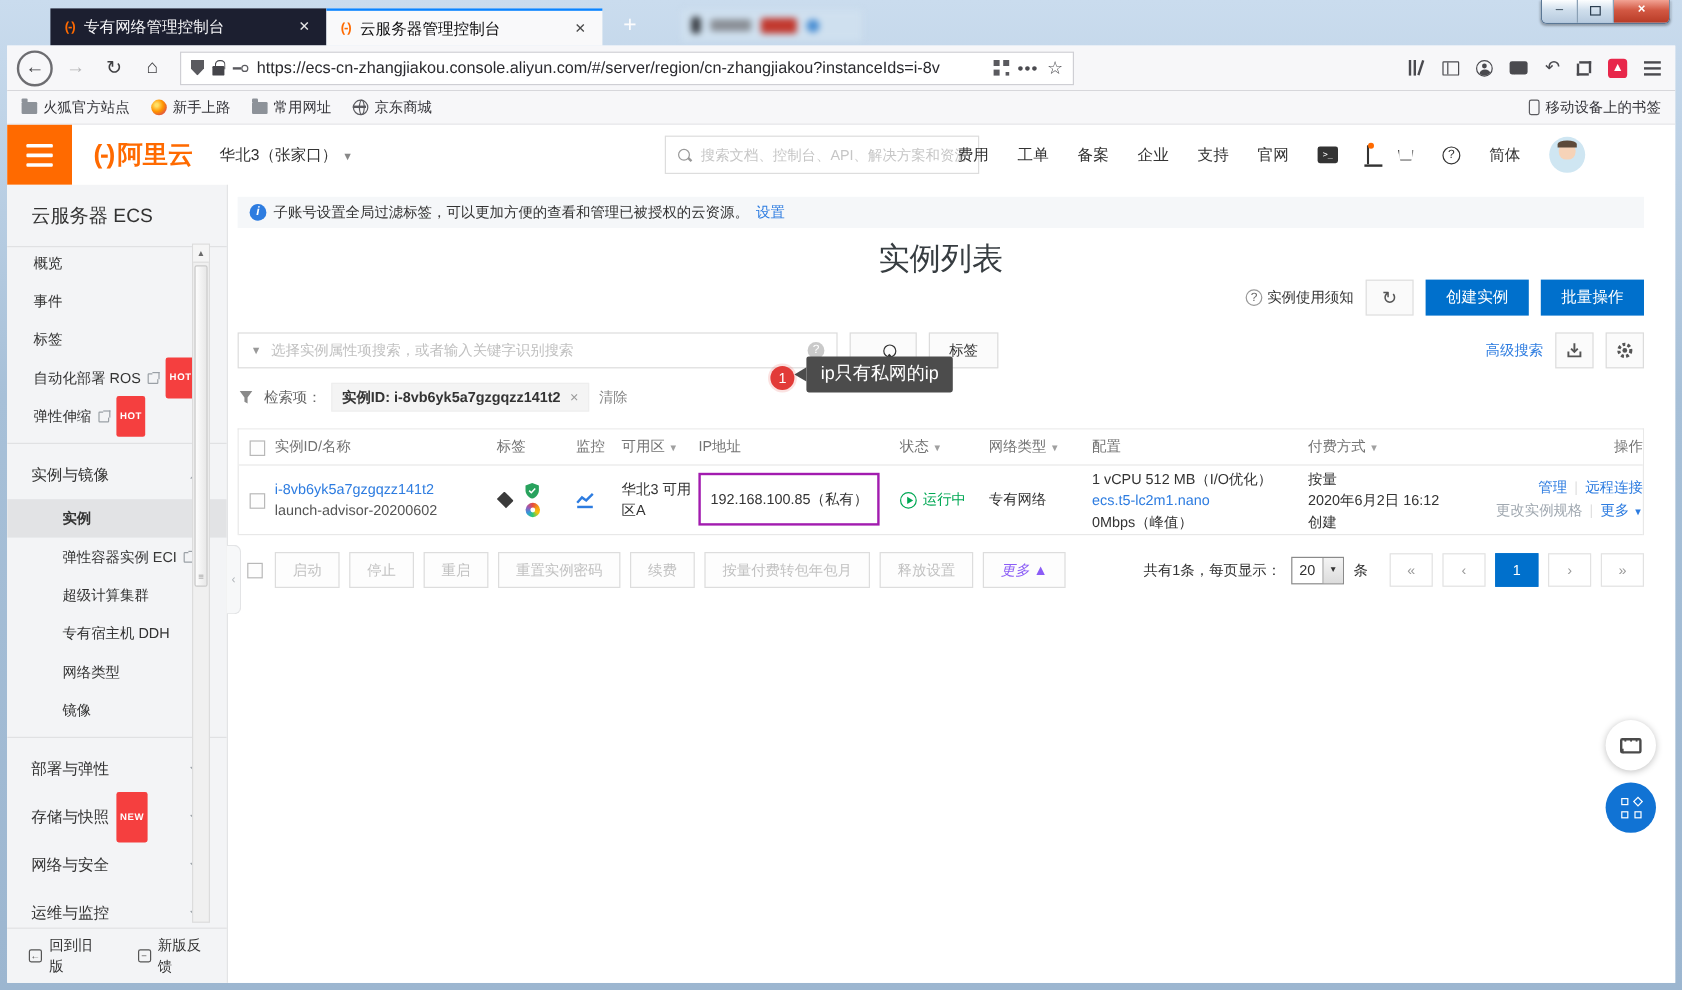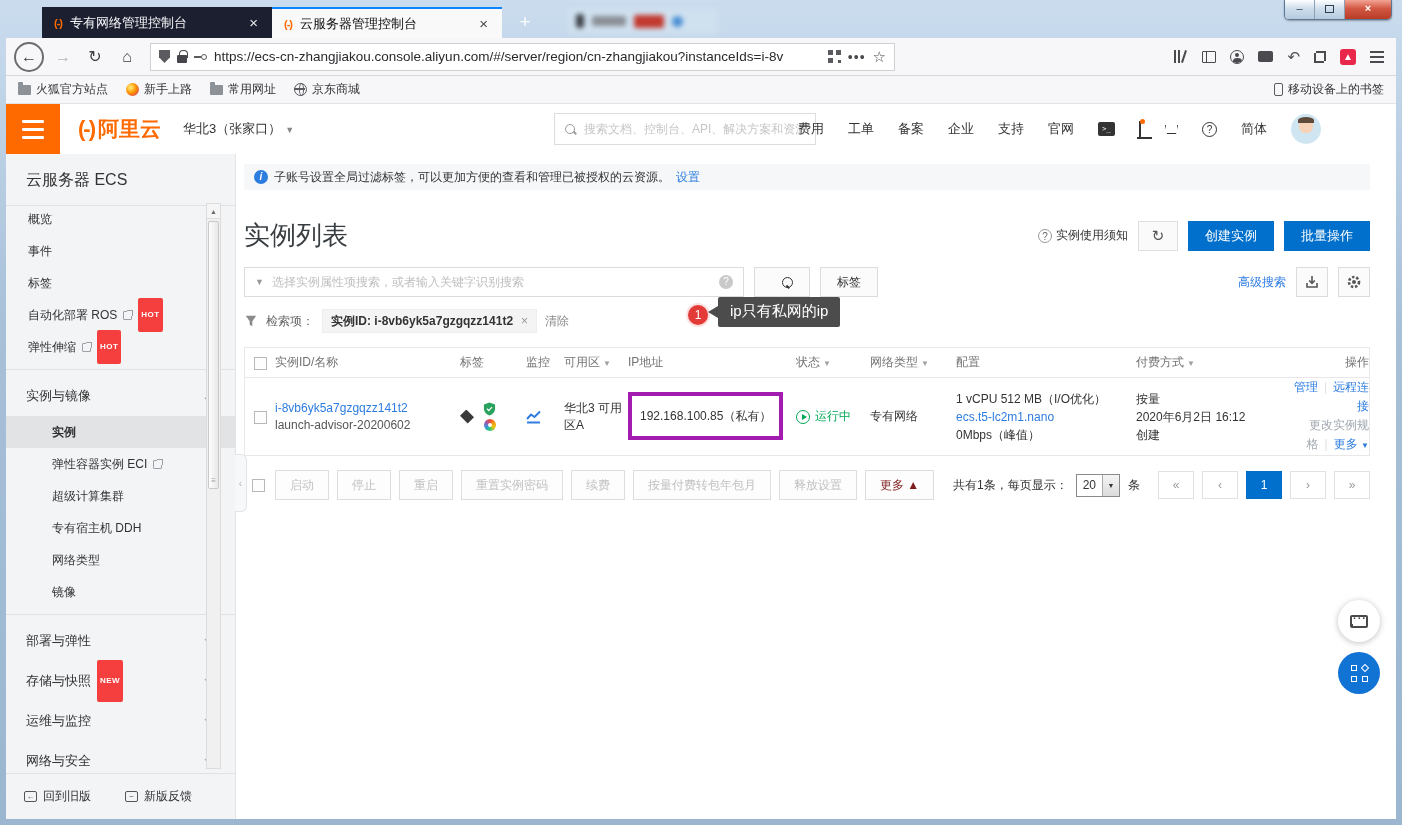"云服务器 ECS" .sidebar { width: 230px -> 184px }
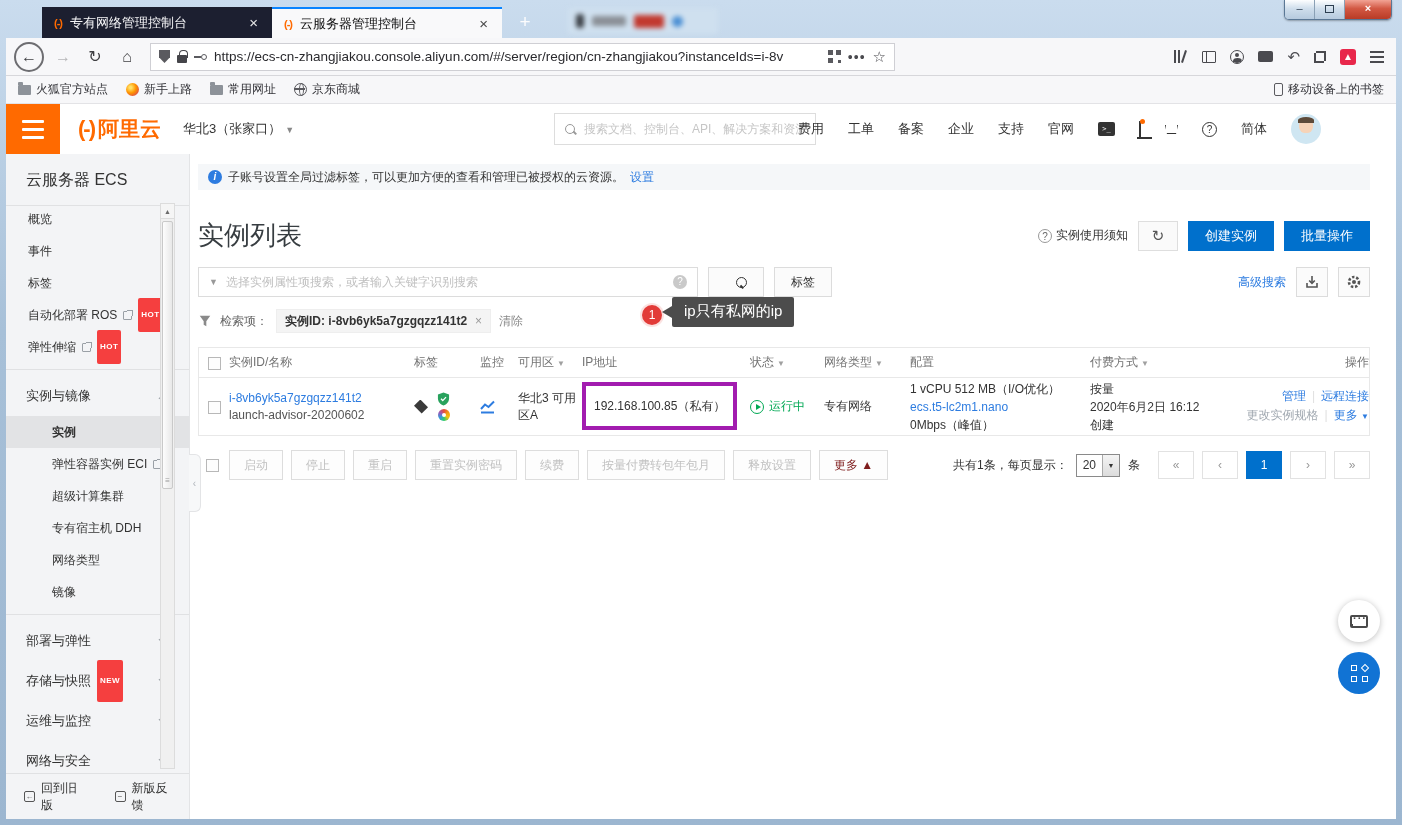"实例列表" .title-row { flex-direction: none -> column; margin-top: 28px -> 8px }
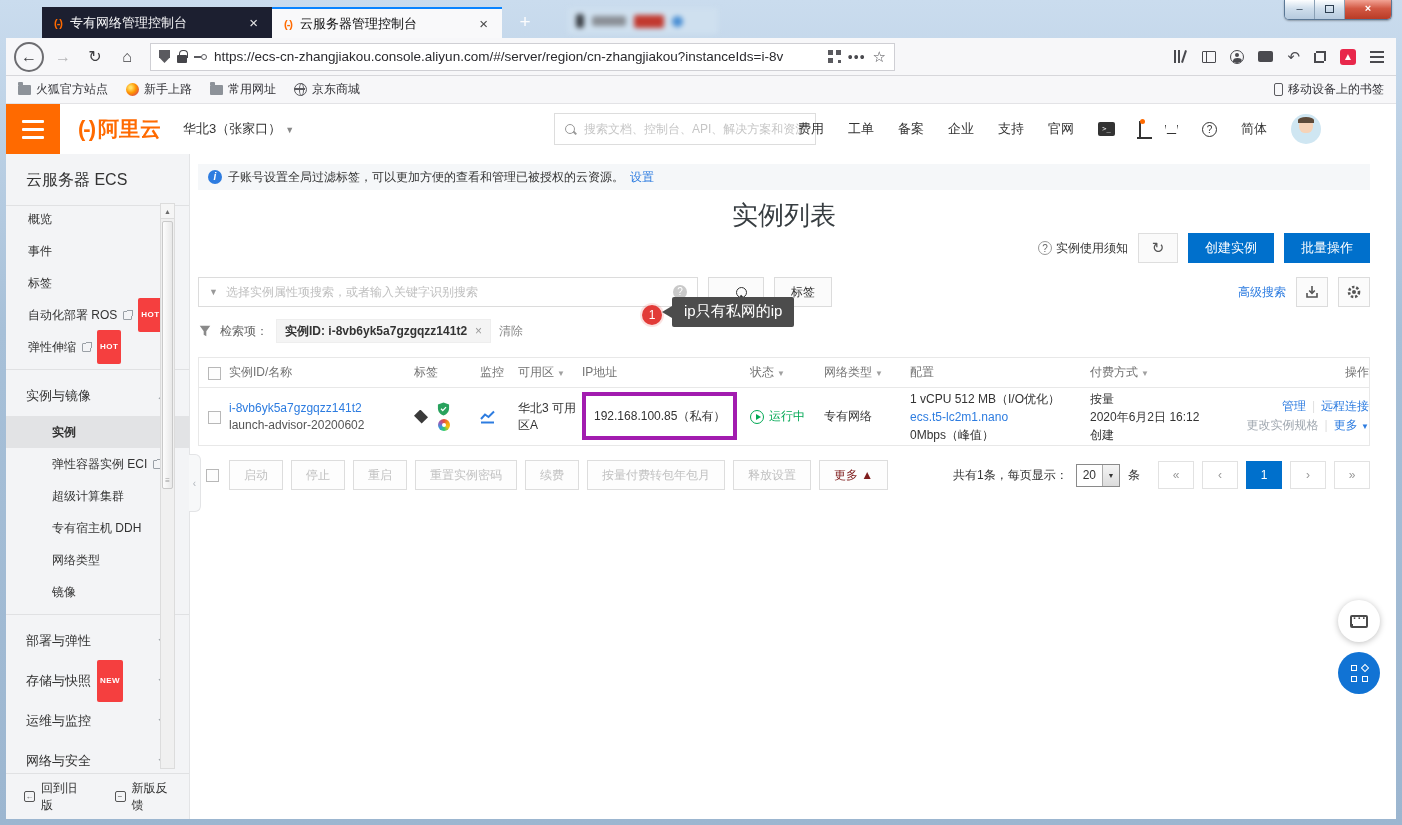"192.168.100.85（私有）" .red-box { border: 4px solid #a21caf -> 2px solid #a21caf }
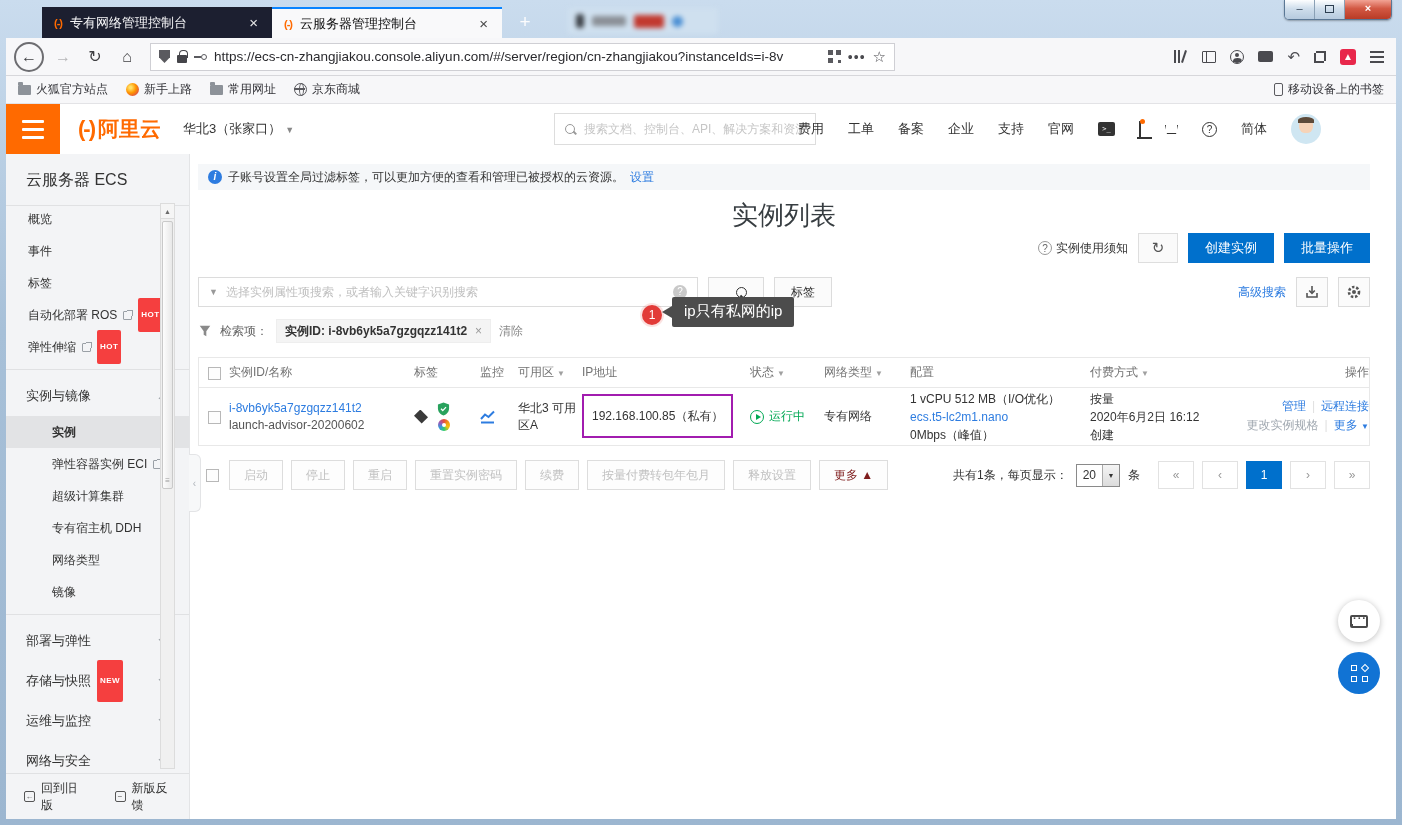"更多 ▲" .fbtn.on { color: #7f1d1d -> #8b5cf6; font-style: none -> italic }
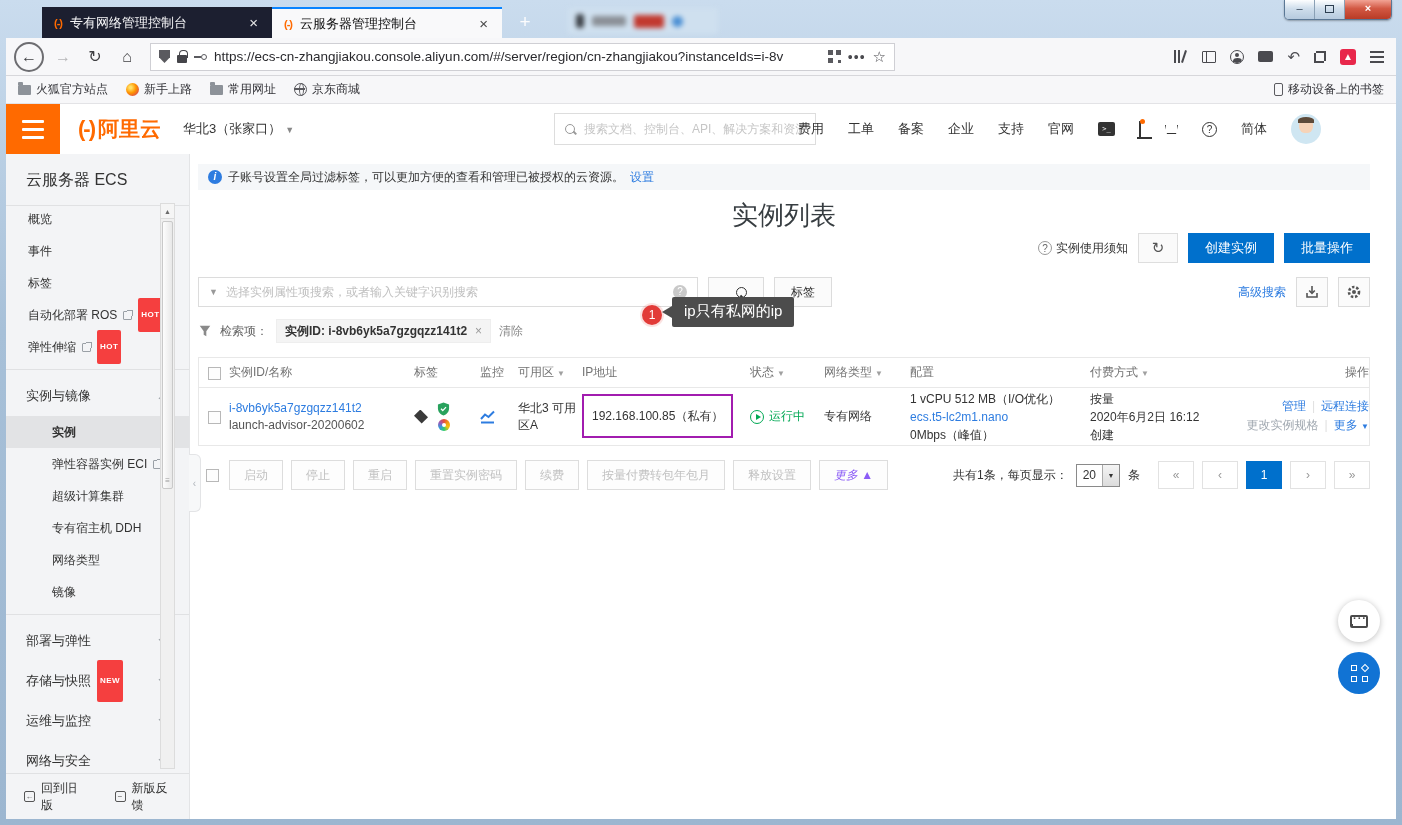"运维与监控" div.side-group { order: before "网络与安全" -> after "网络与安全" }
